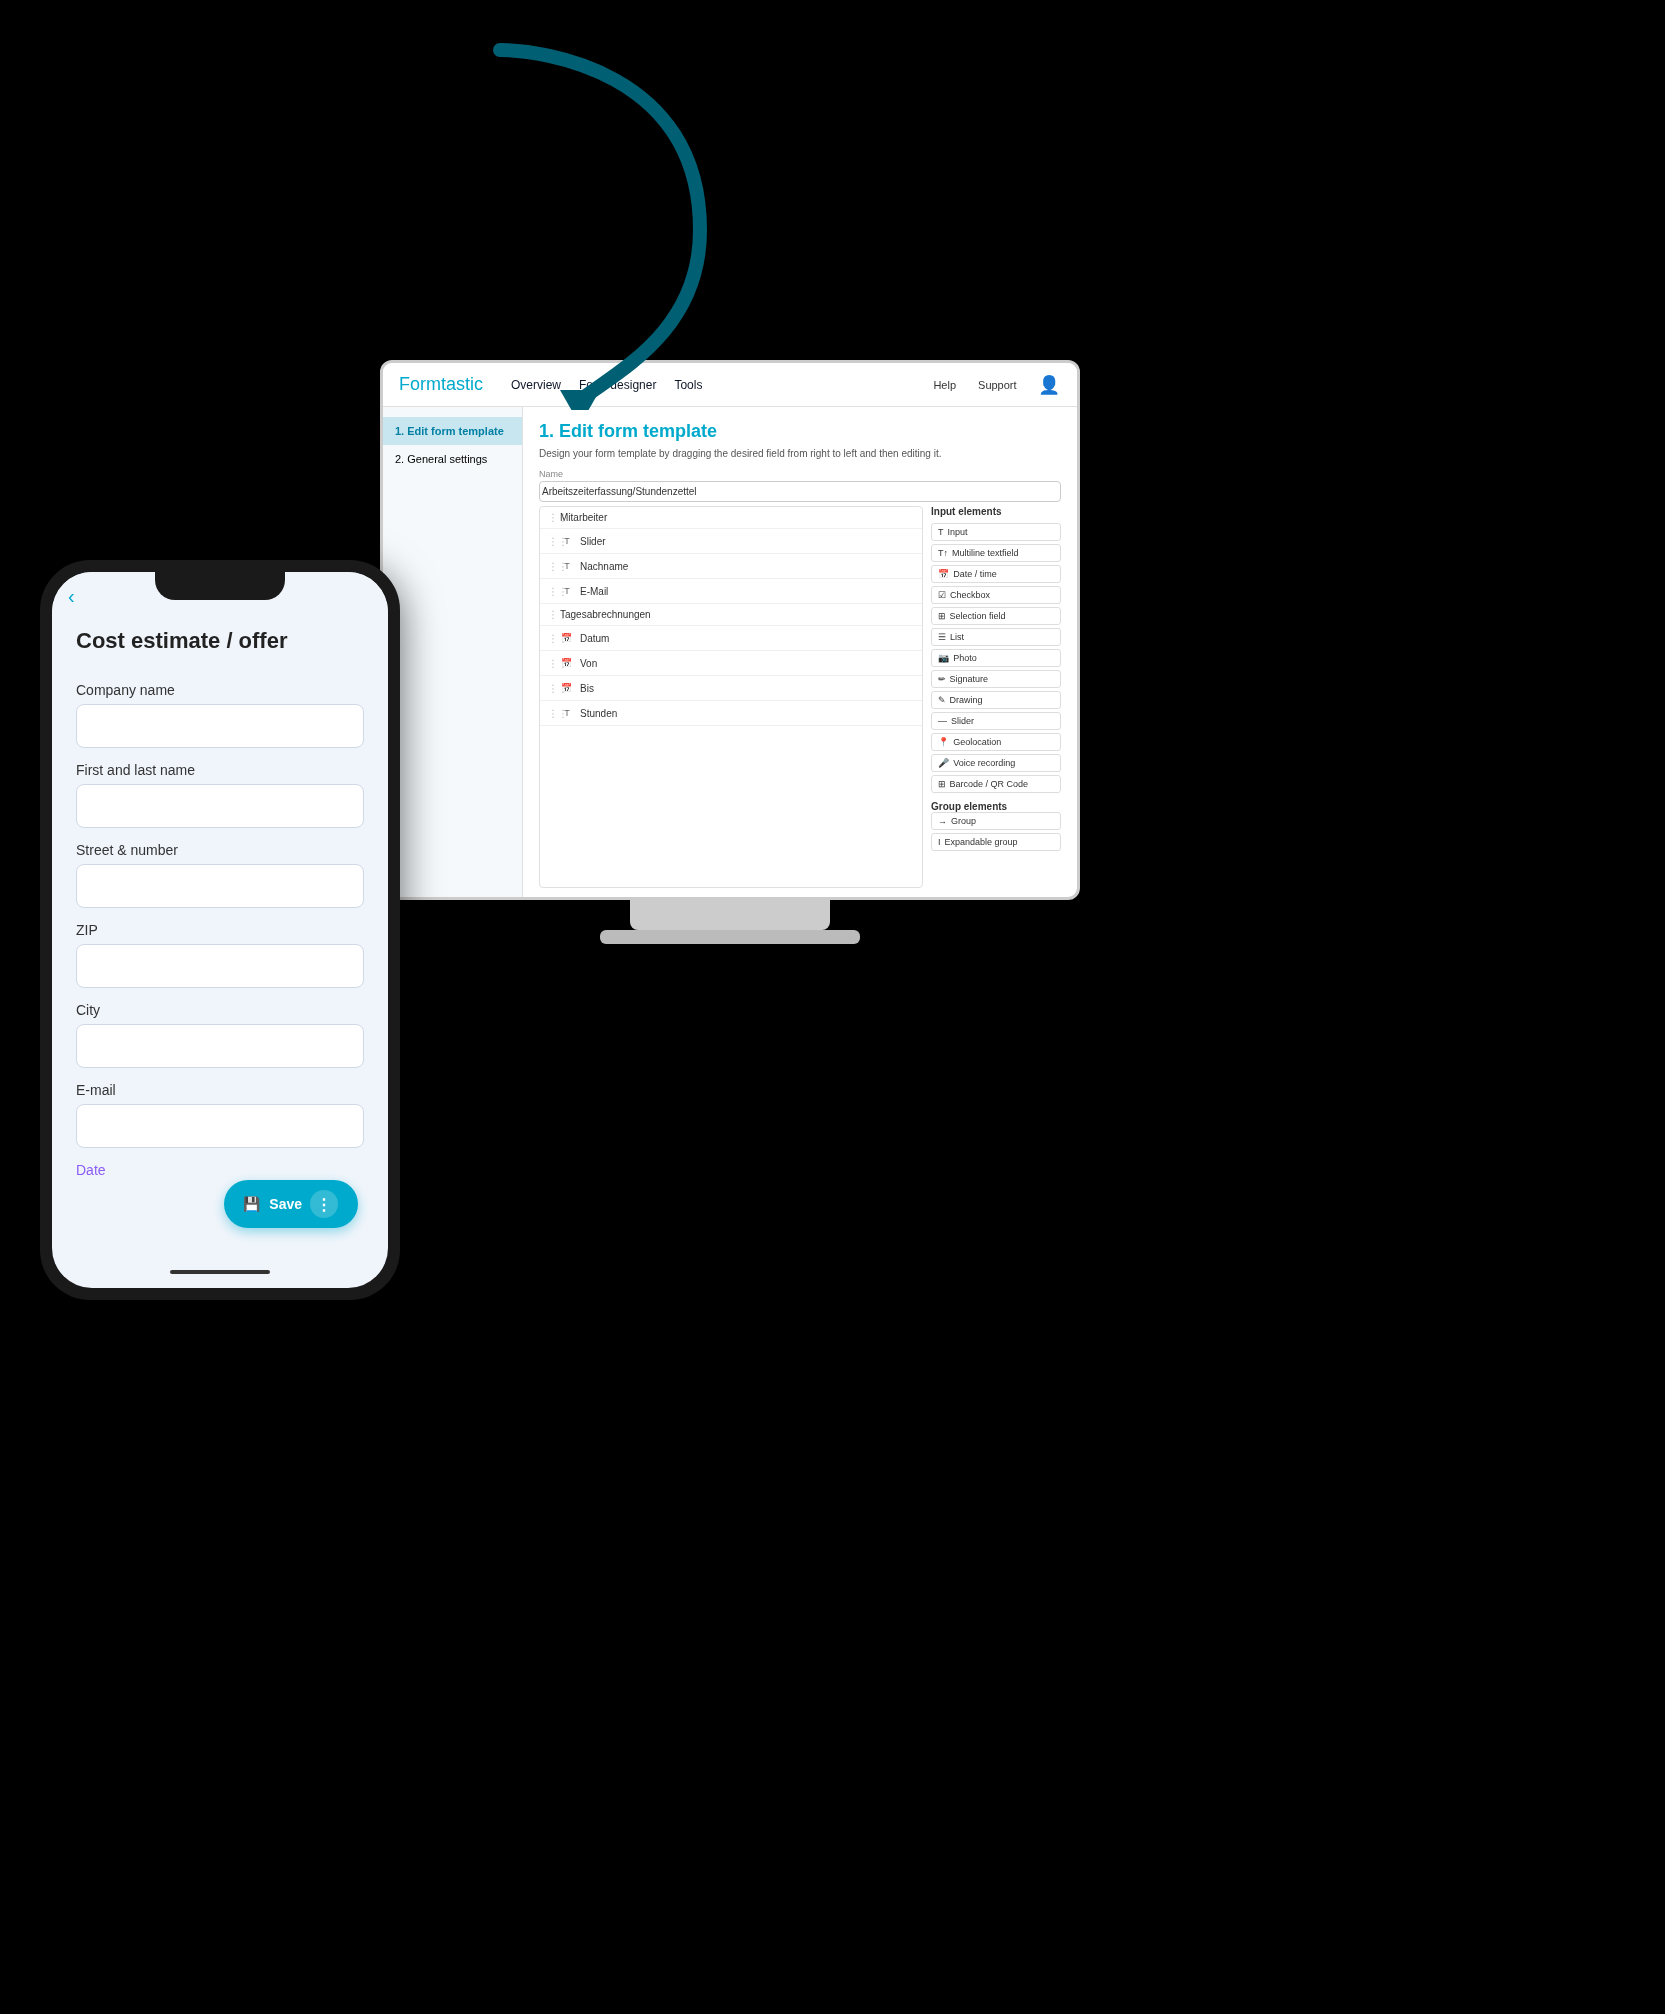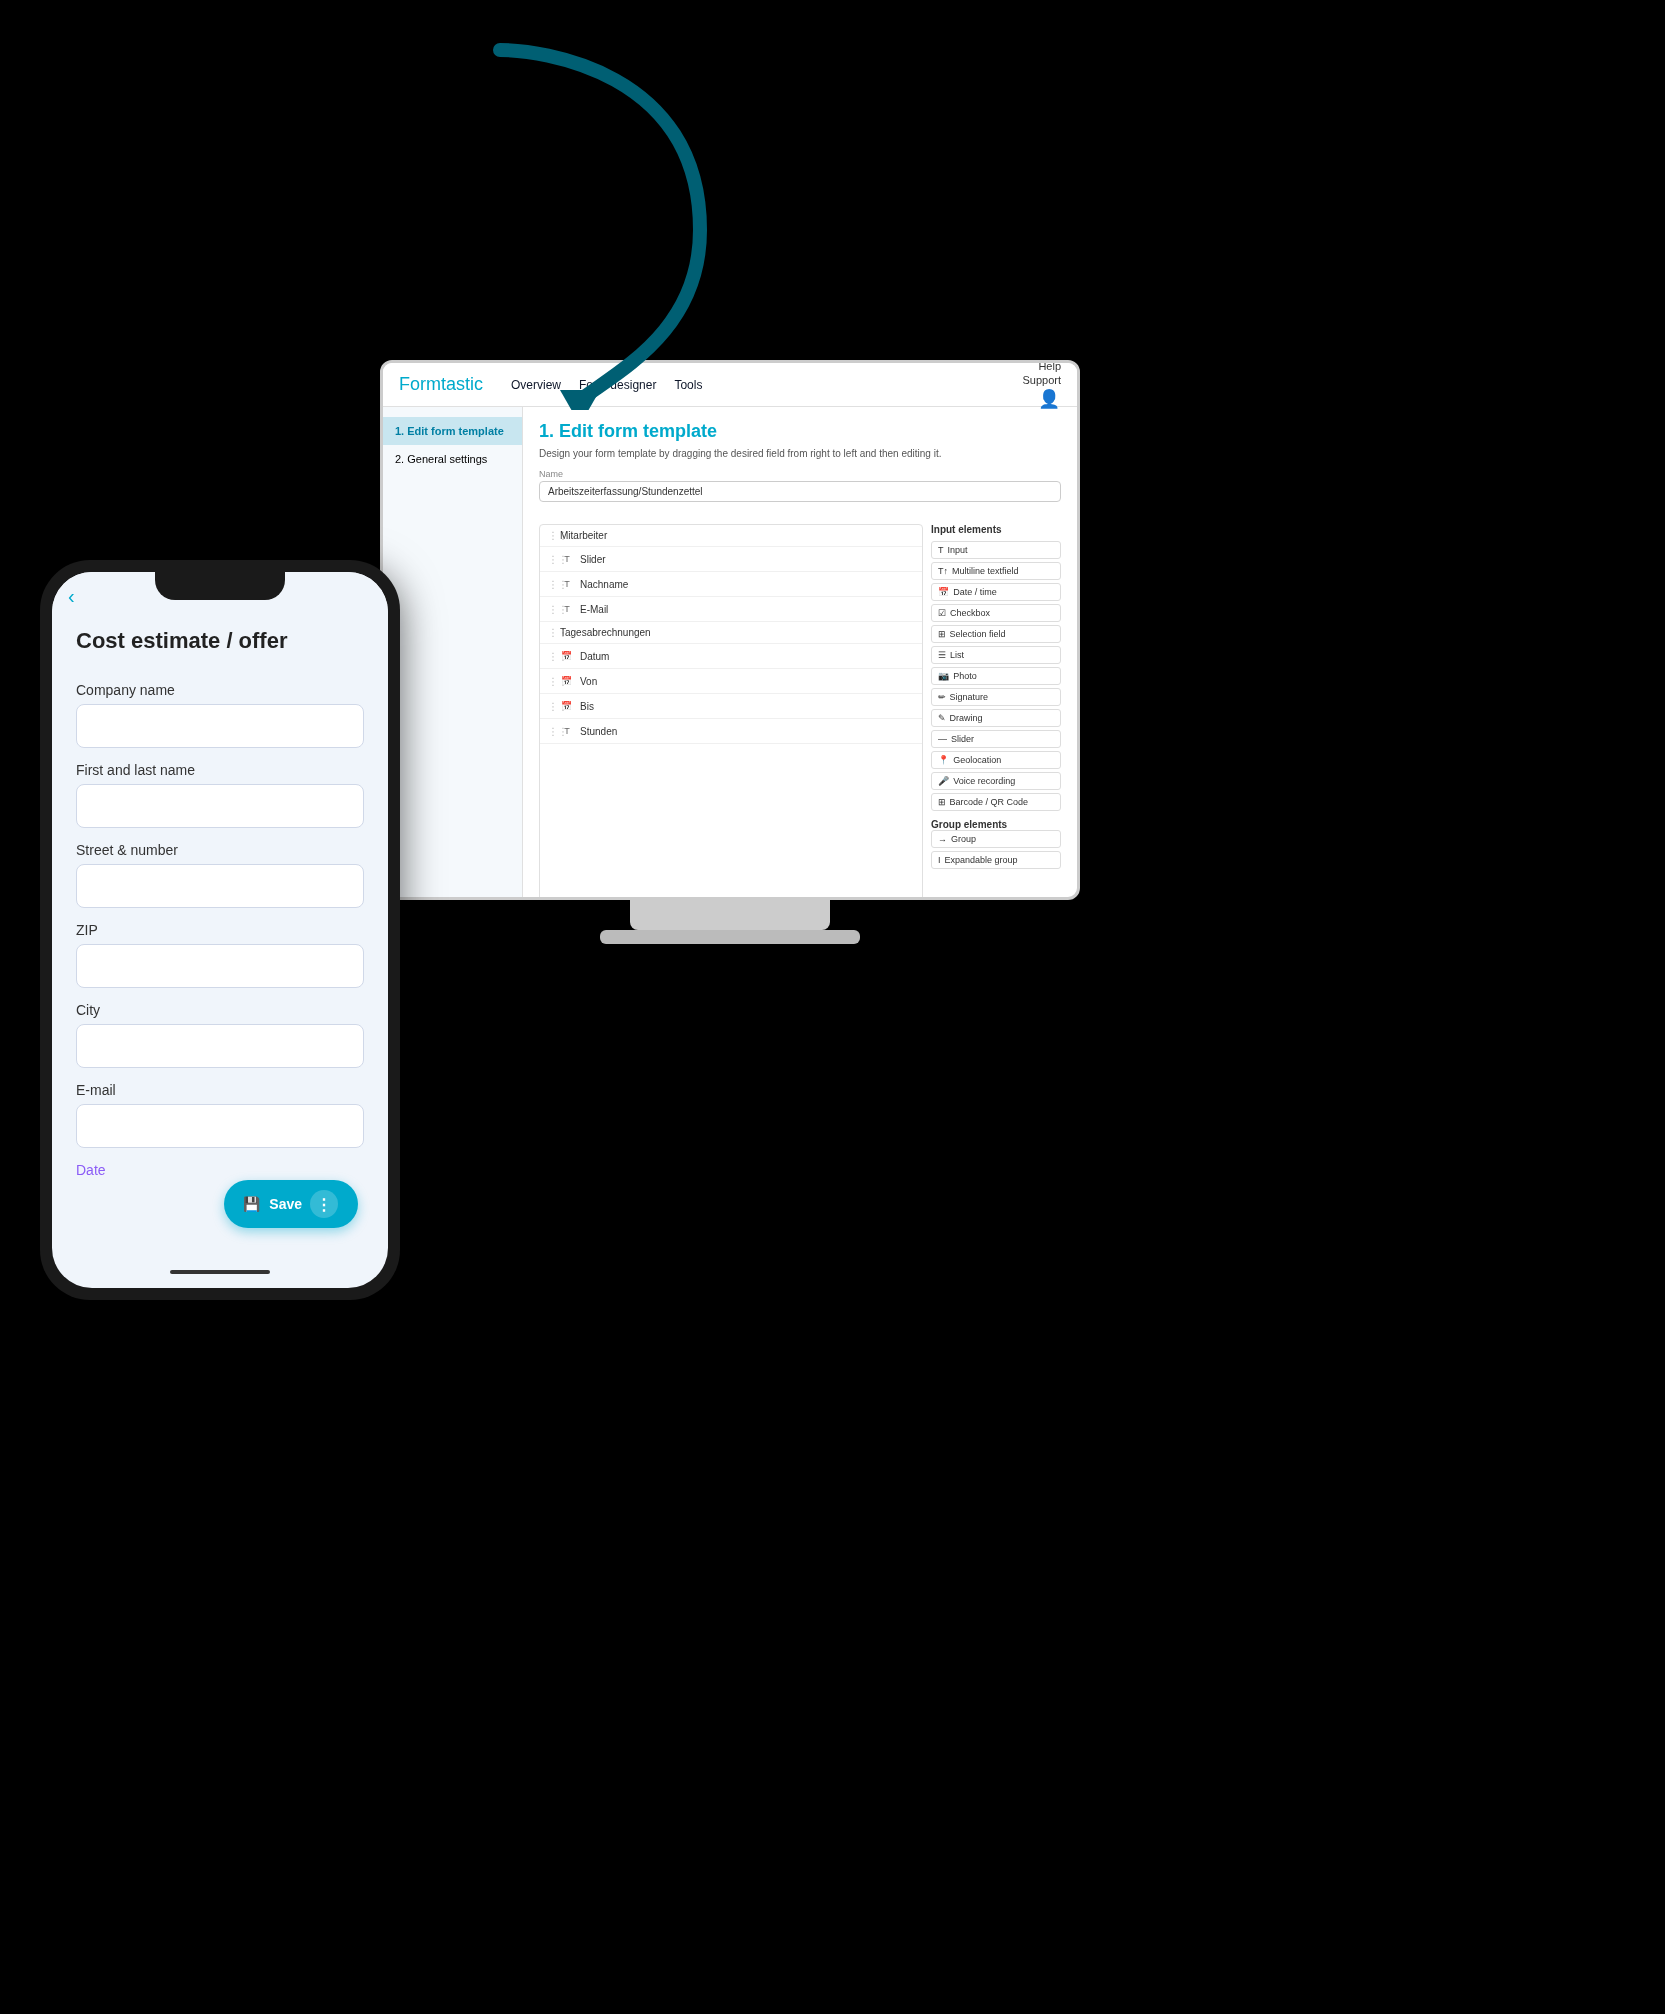"Help" .nav-right { align-items: flex-end -> center; flex-direction: column -> none; gap: 2px -> 22px }
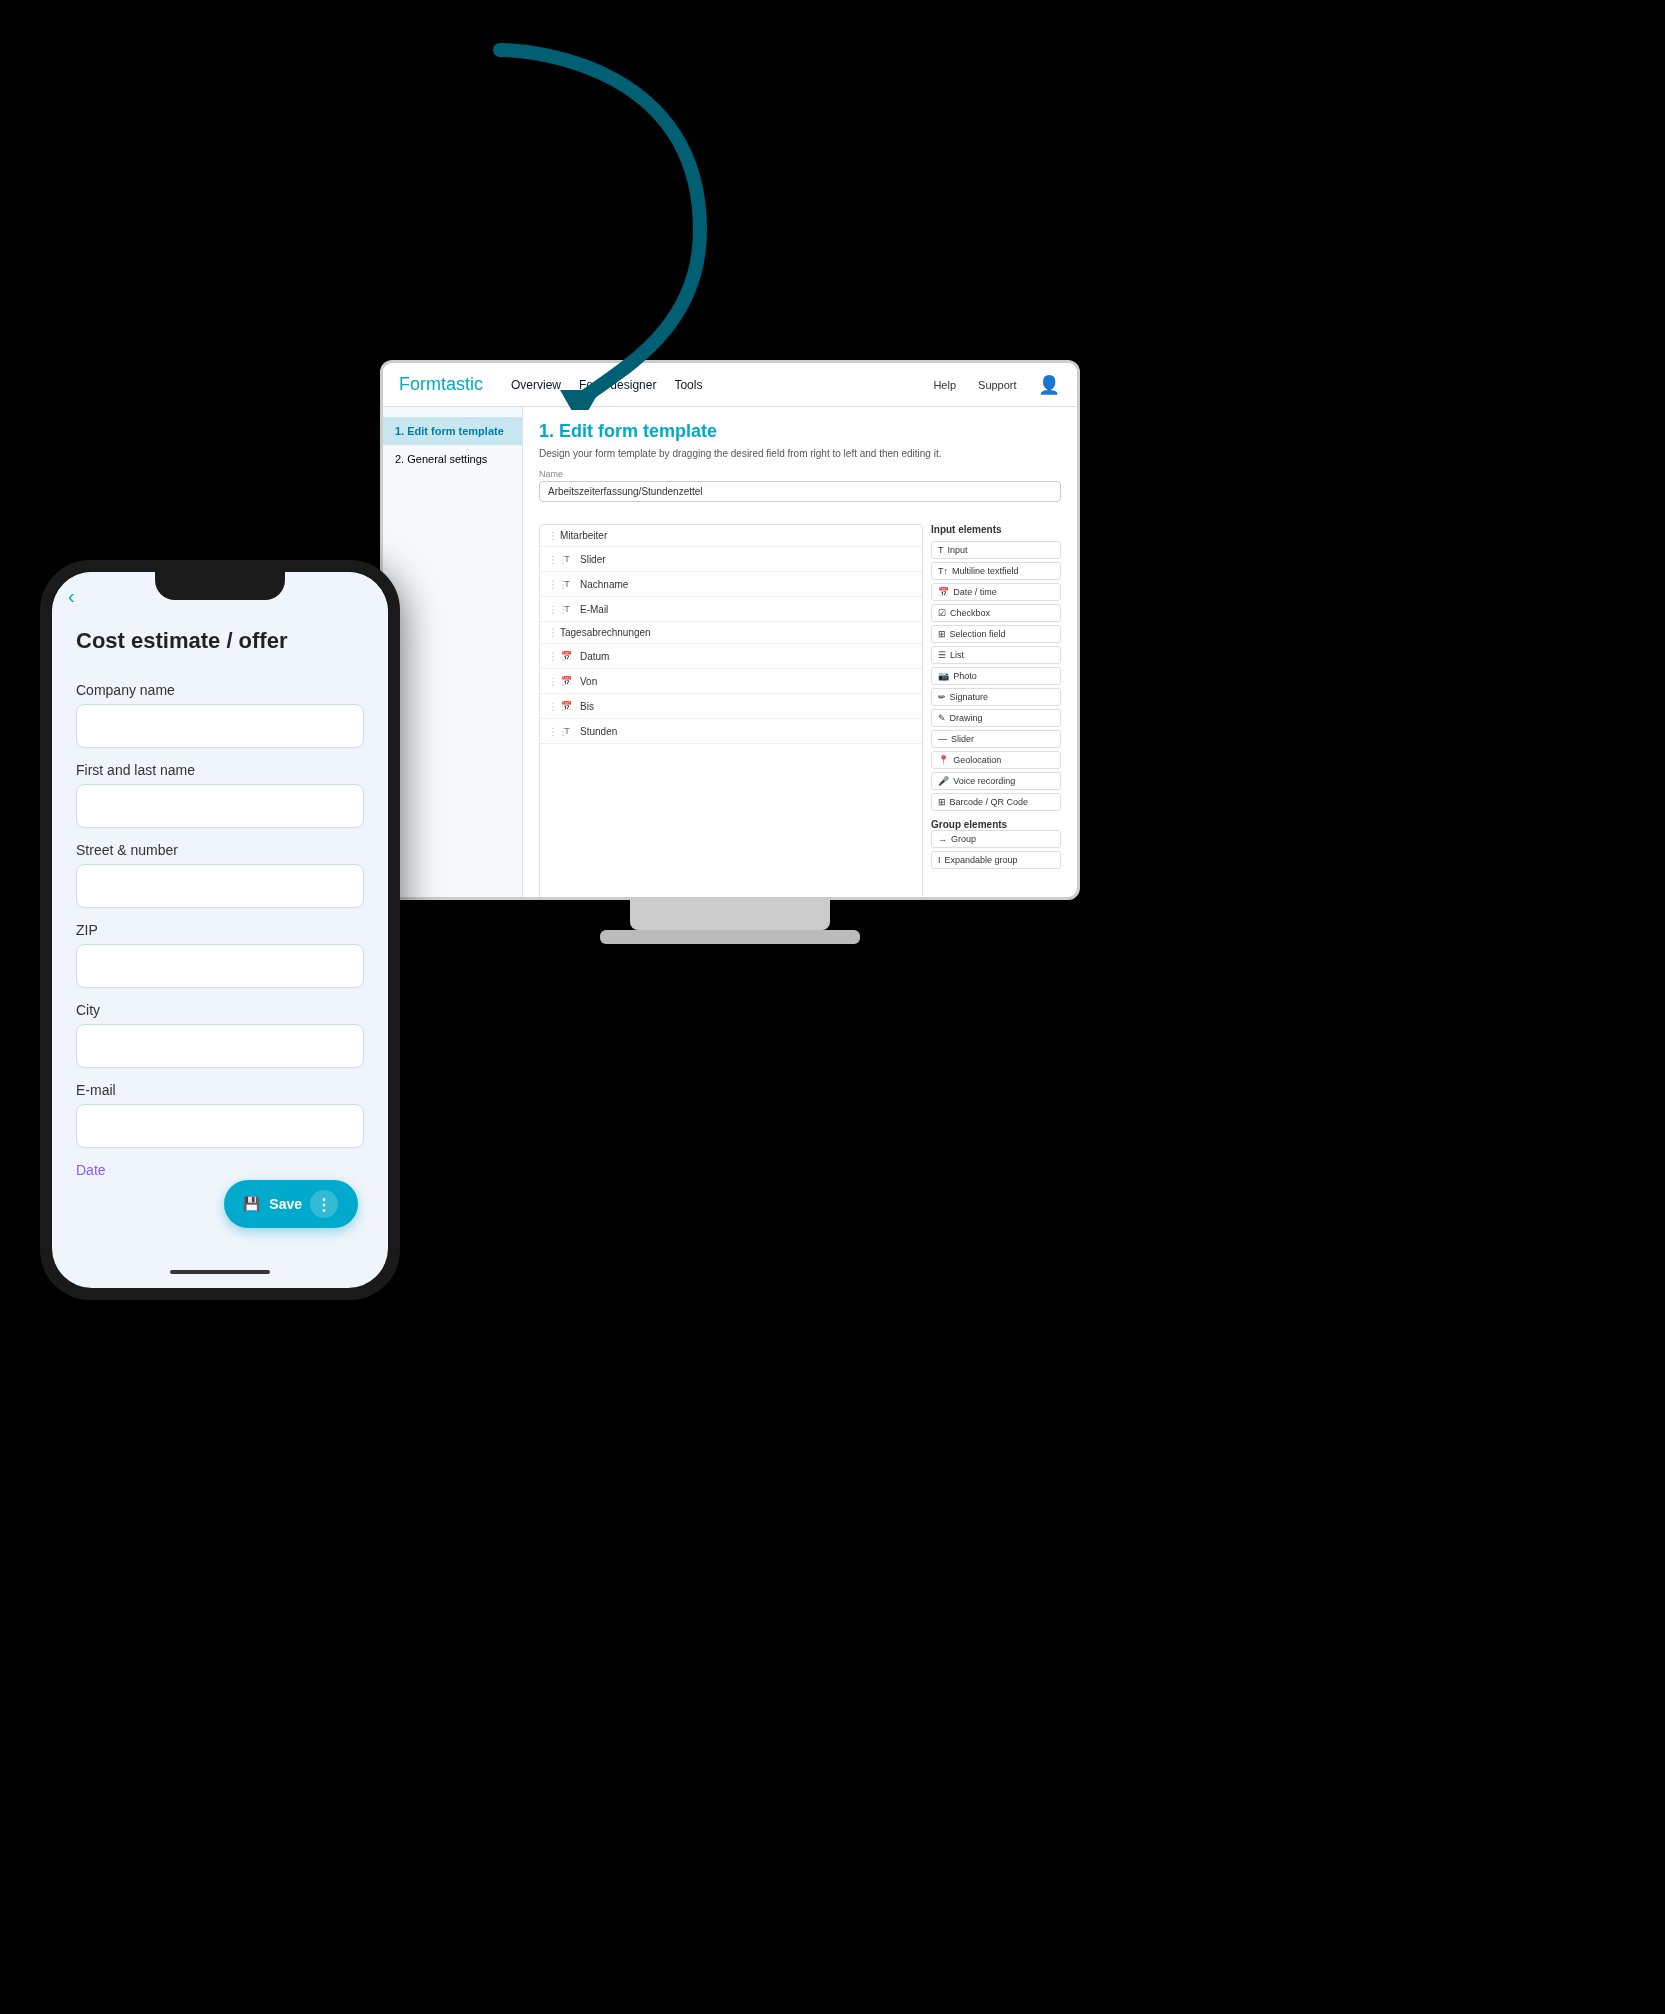"Arbeitszeiterfassung/Stundenzettel" .name-field-input { margin-bottom: 22px -> 4px; padding: 4px 8px -> 4px 2px }
